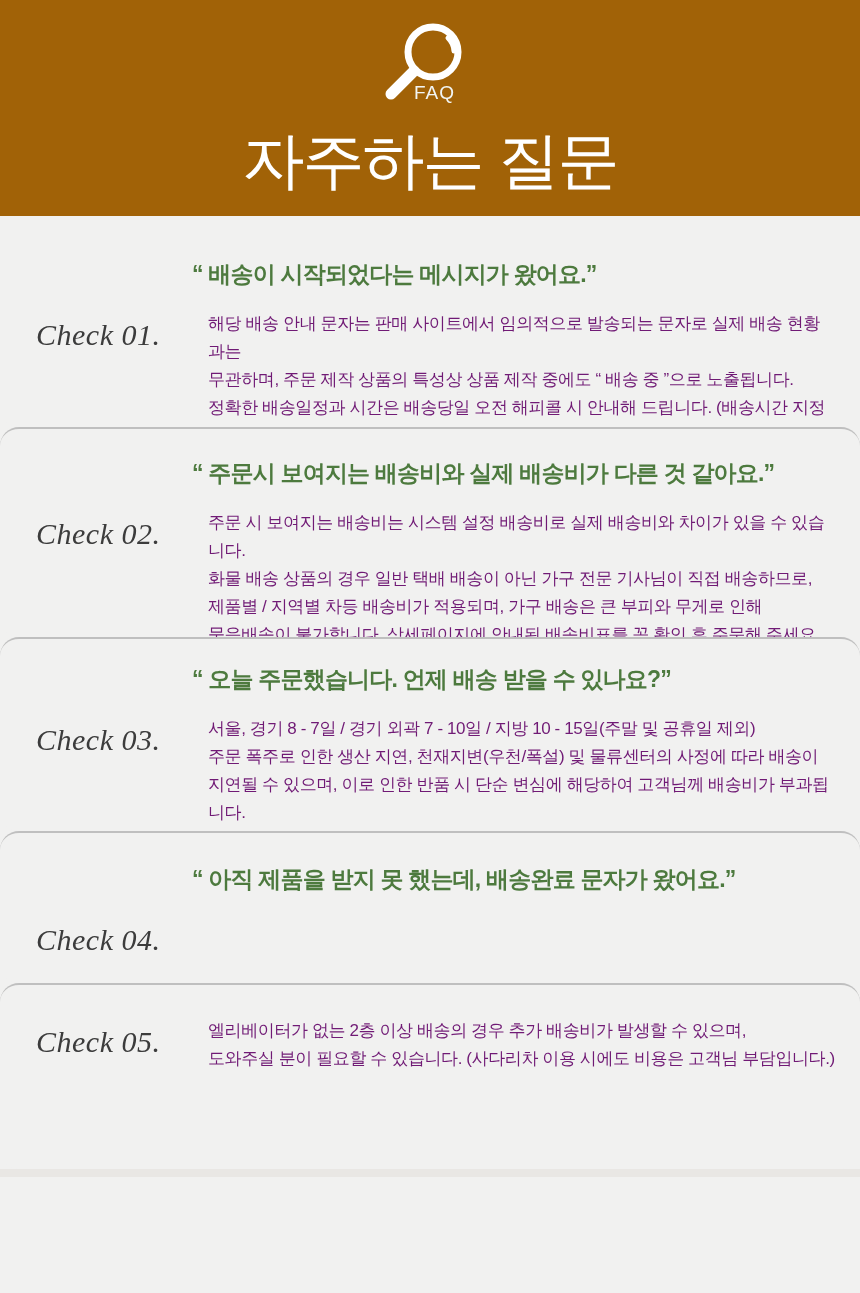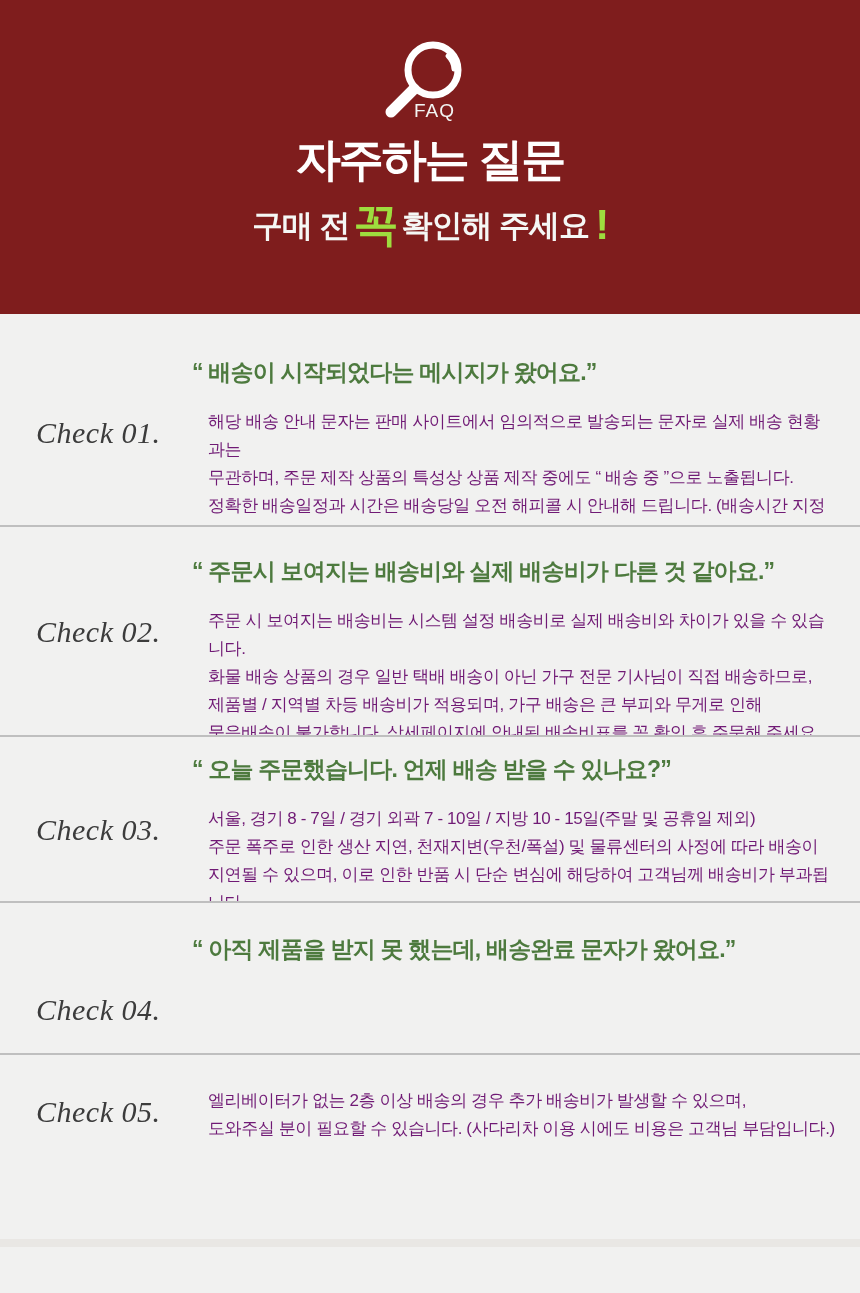"FAQ" .faq-header { background: #7f1d1d -> #a16207; height: 314px -> 216px; padding-top: 34px -> 16px }
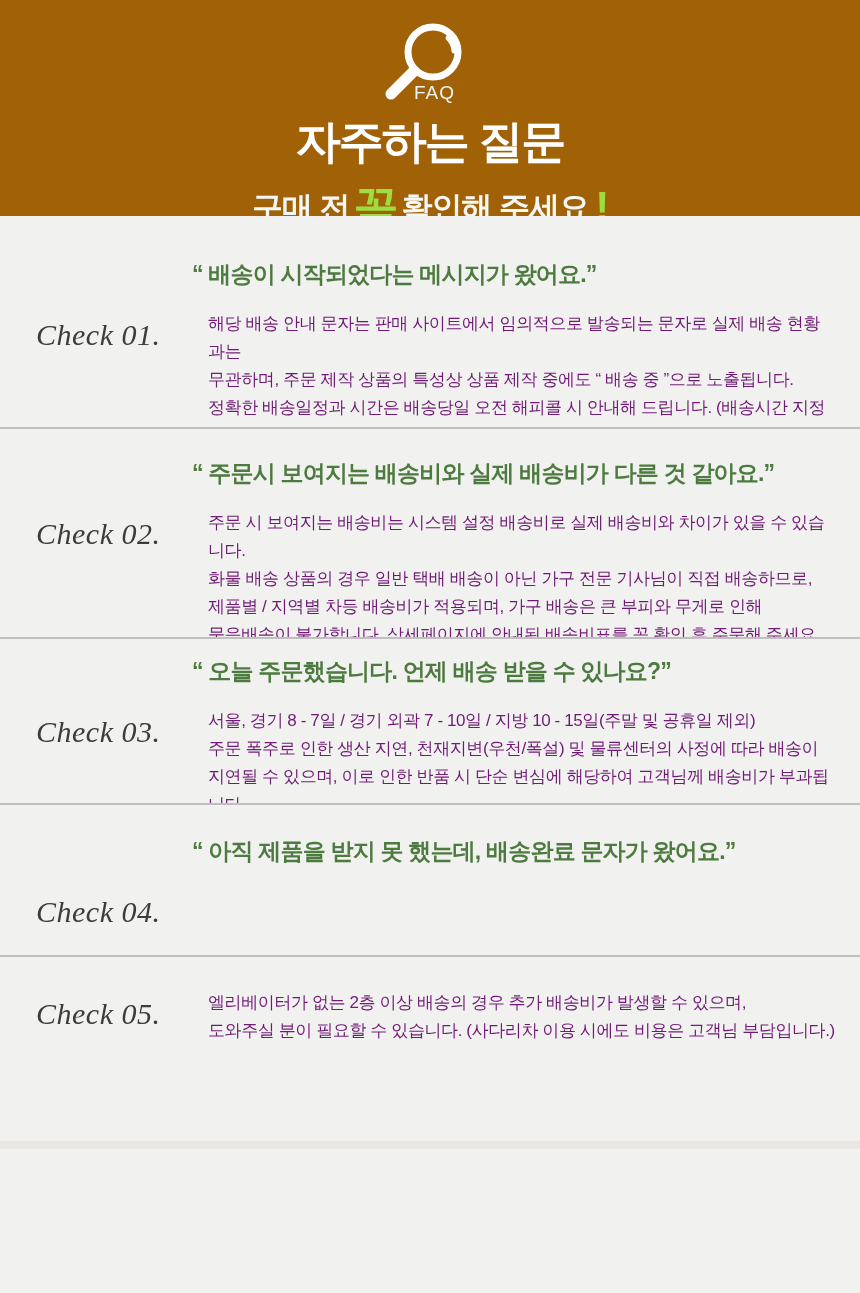"자주하는 질문" .faq-title { font-size: 45px -> 62px; font-weight: 700 -> 400; margin-top: 10px -> 20px }
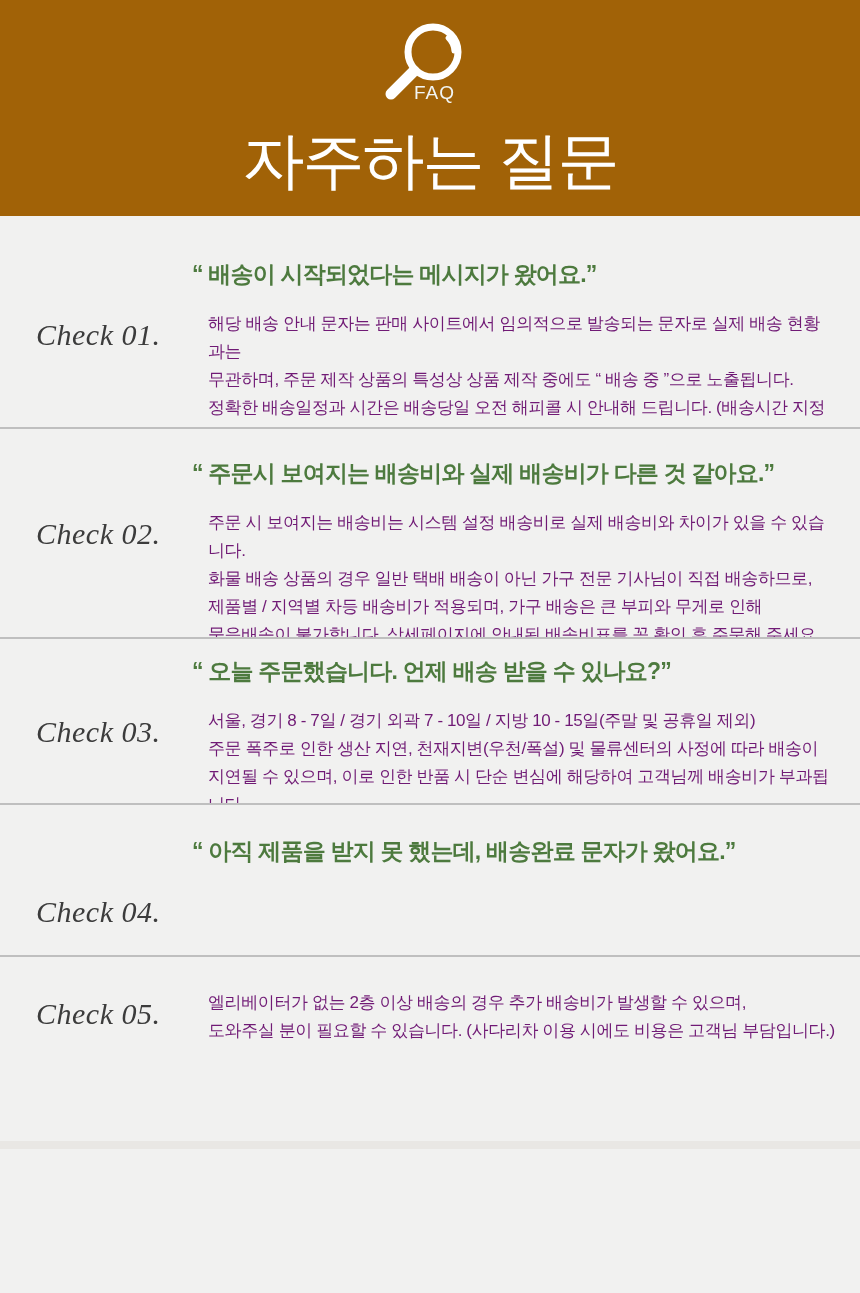"“ 배송이 시작되었다는 메시지가 왔어요.”" .faq-section { border-radius: none -> 19px }
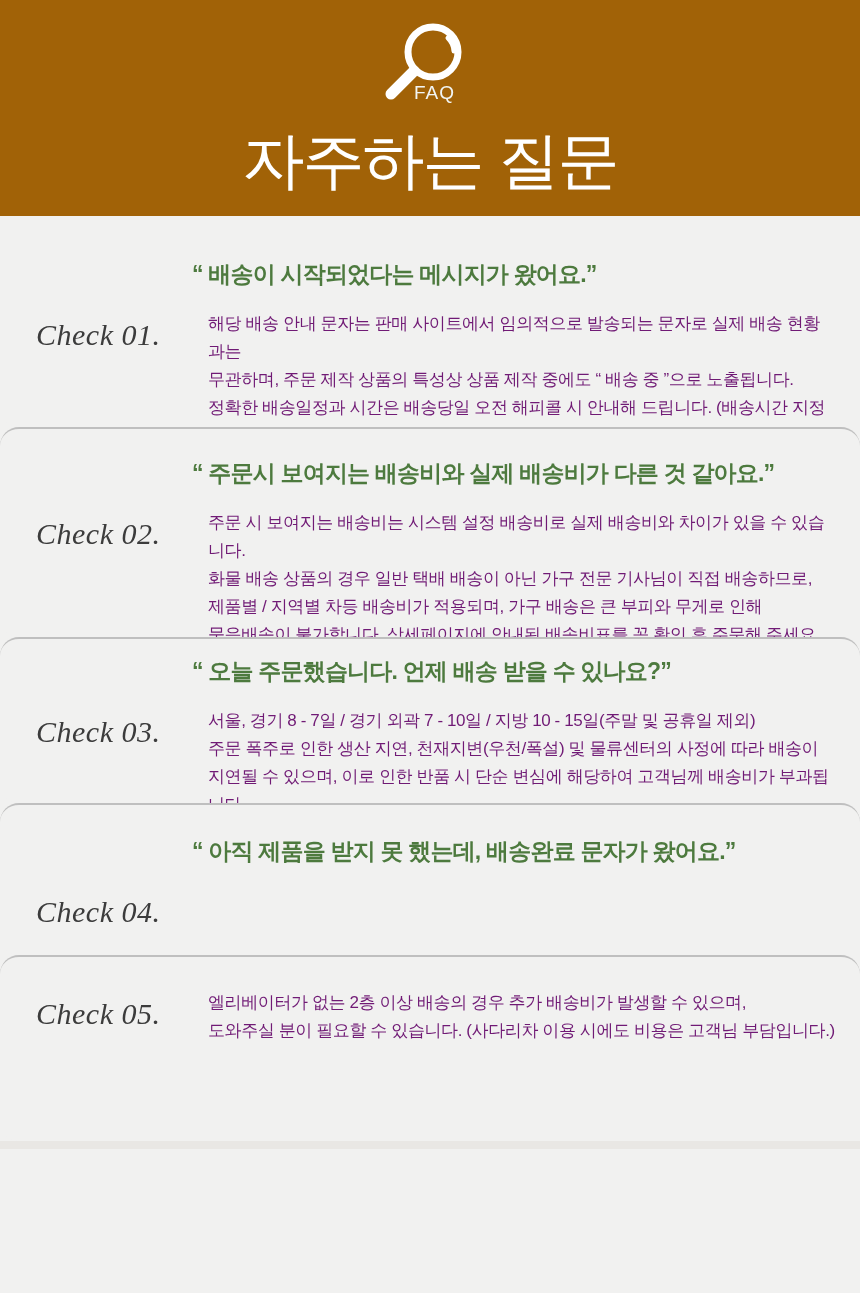"“ 오늘 주문했습니다. 언제 배송" .s3 { height: 166px -> 194px; padding-top: 18px -> 26px }
